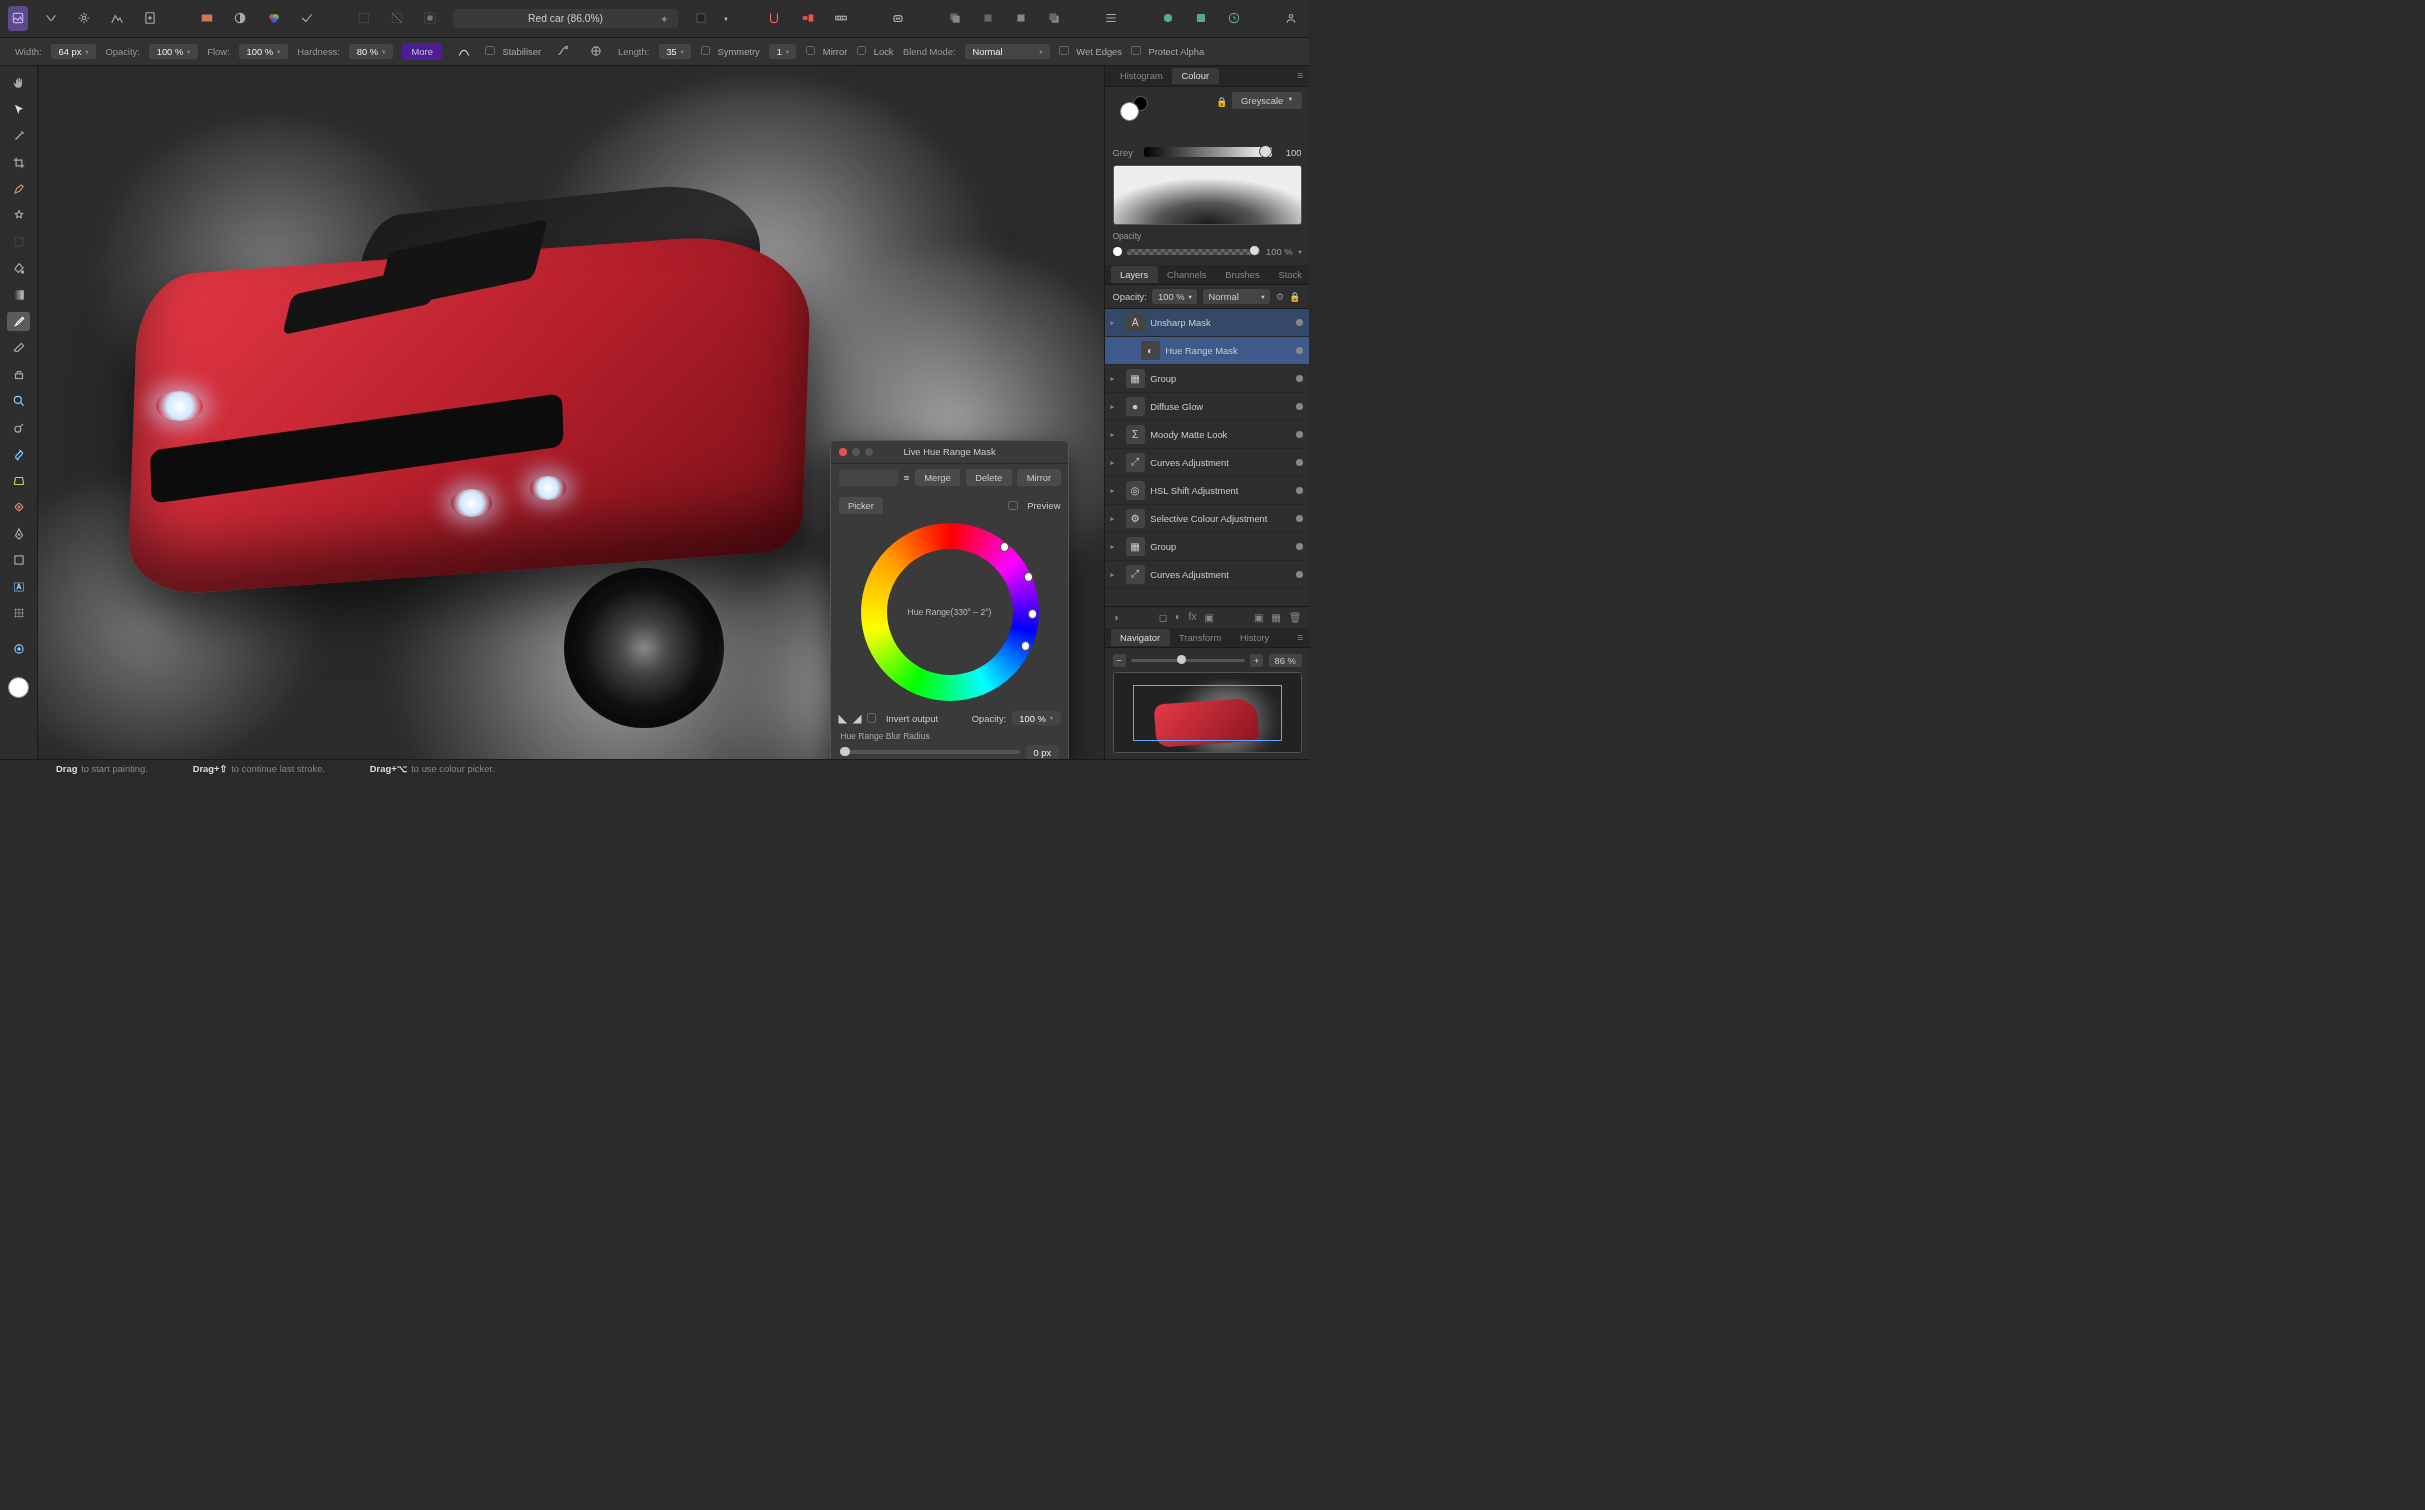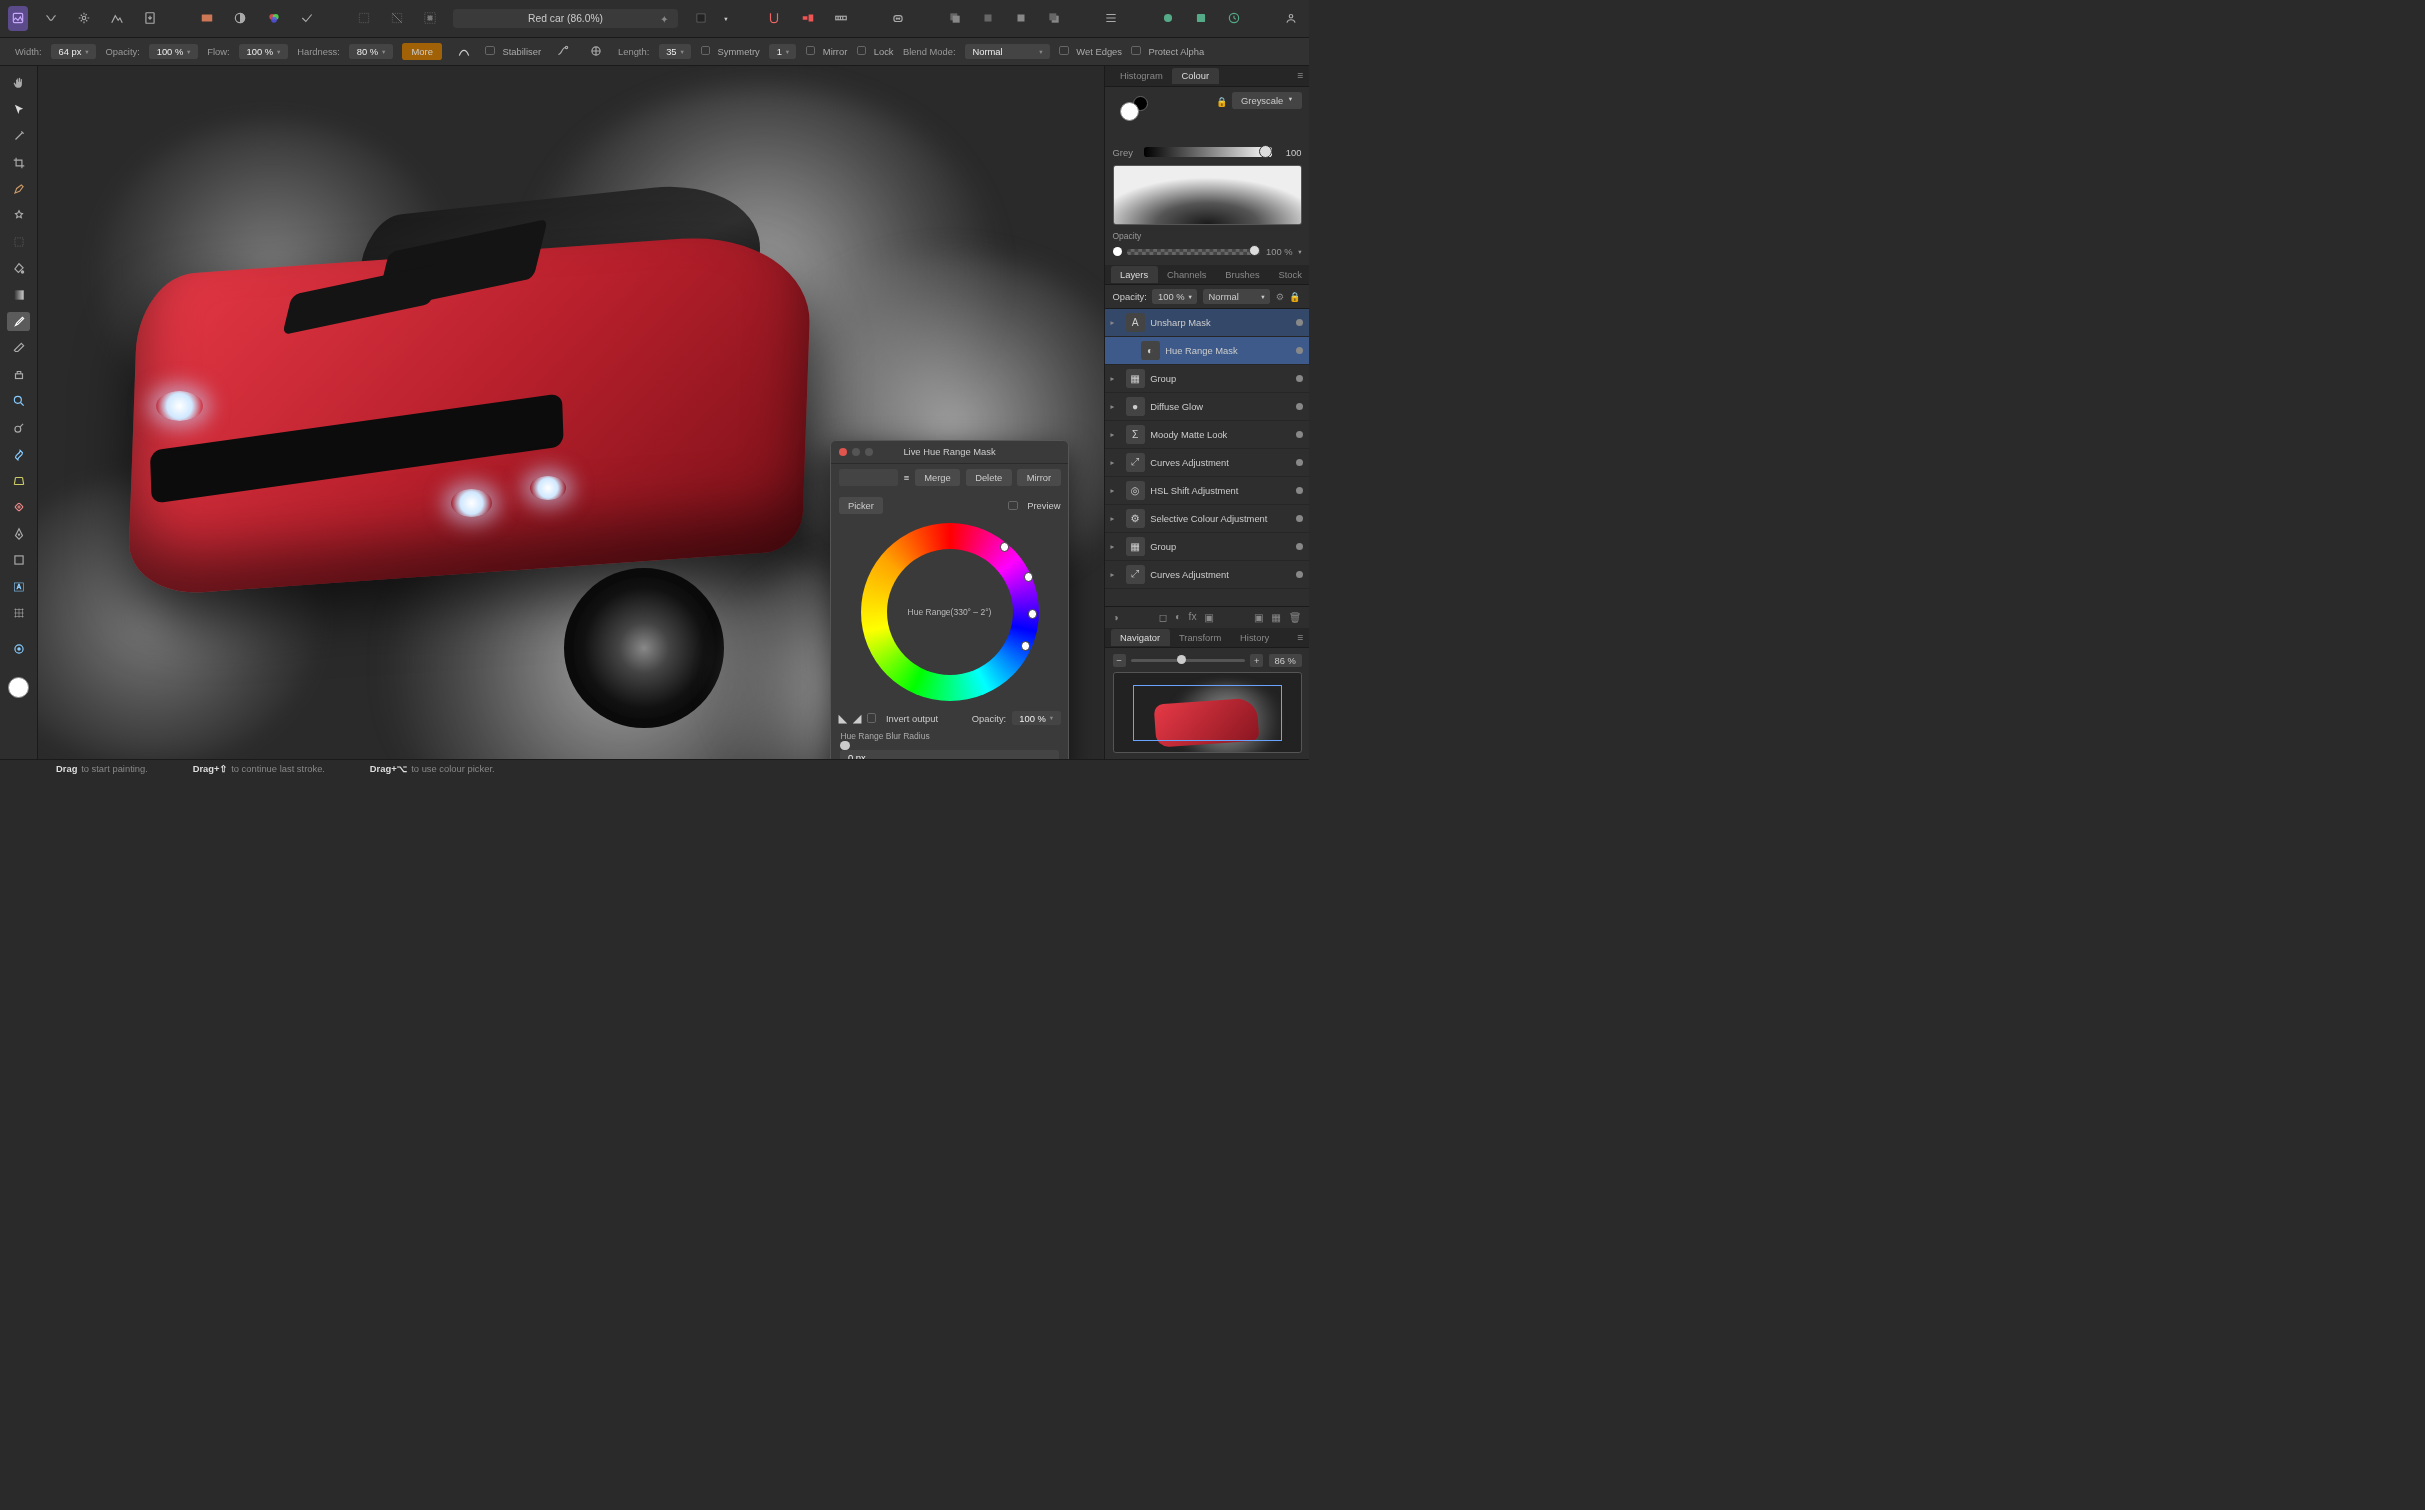"More" .ctx-btn { background: #a16207 -> #4c1d95 }
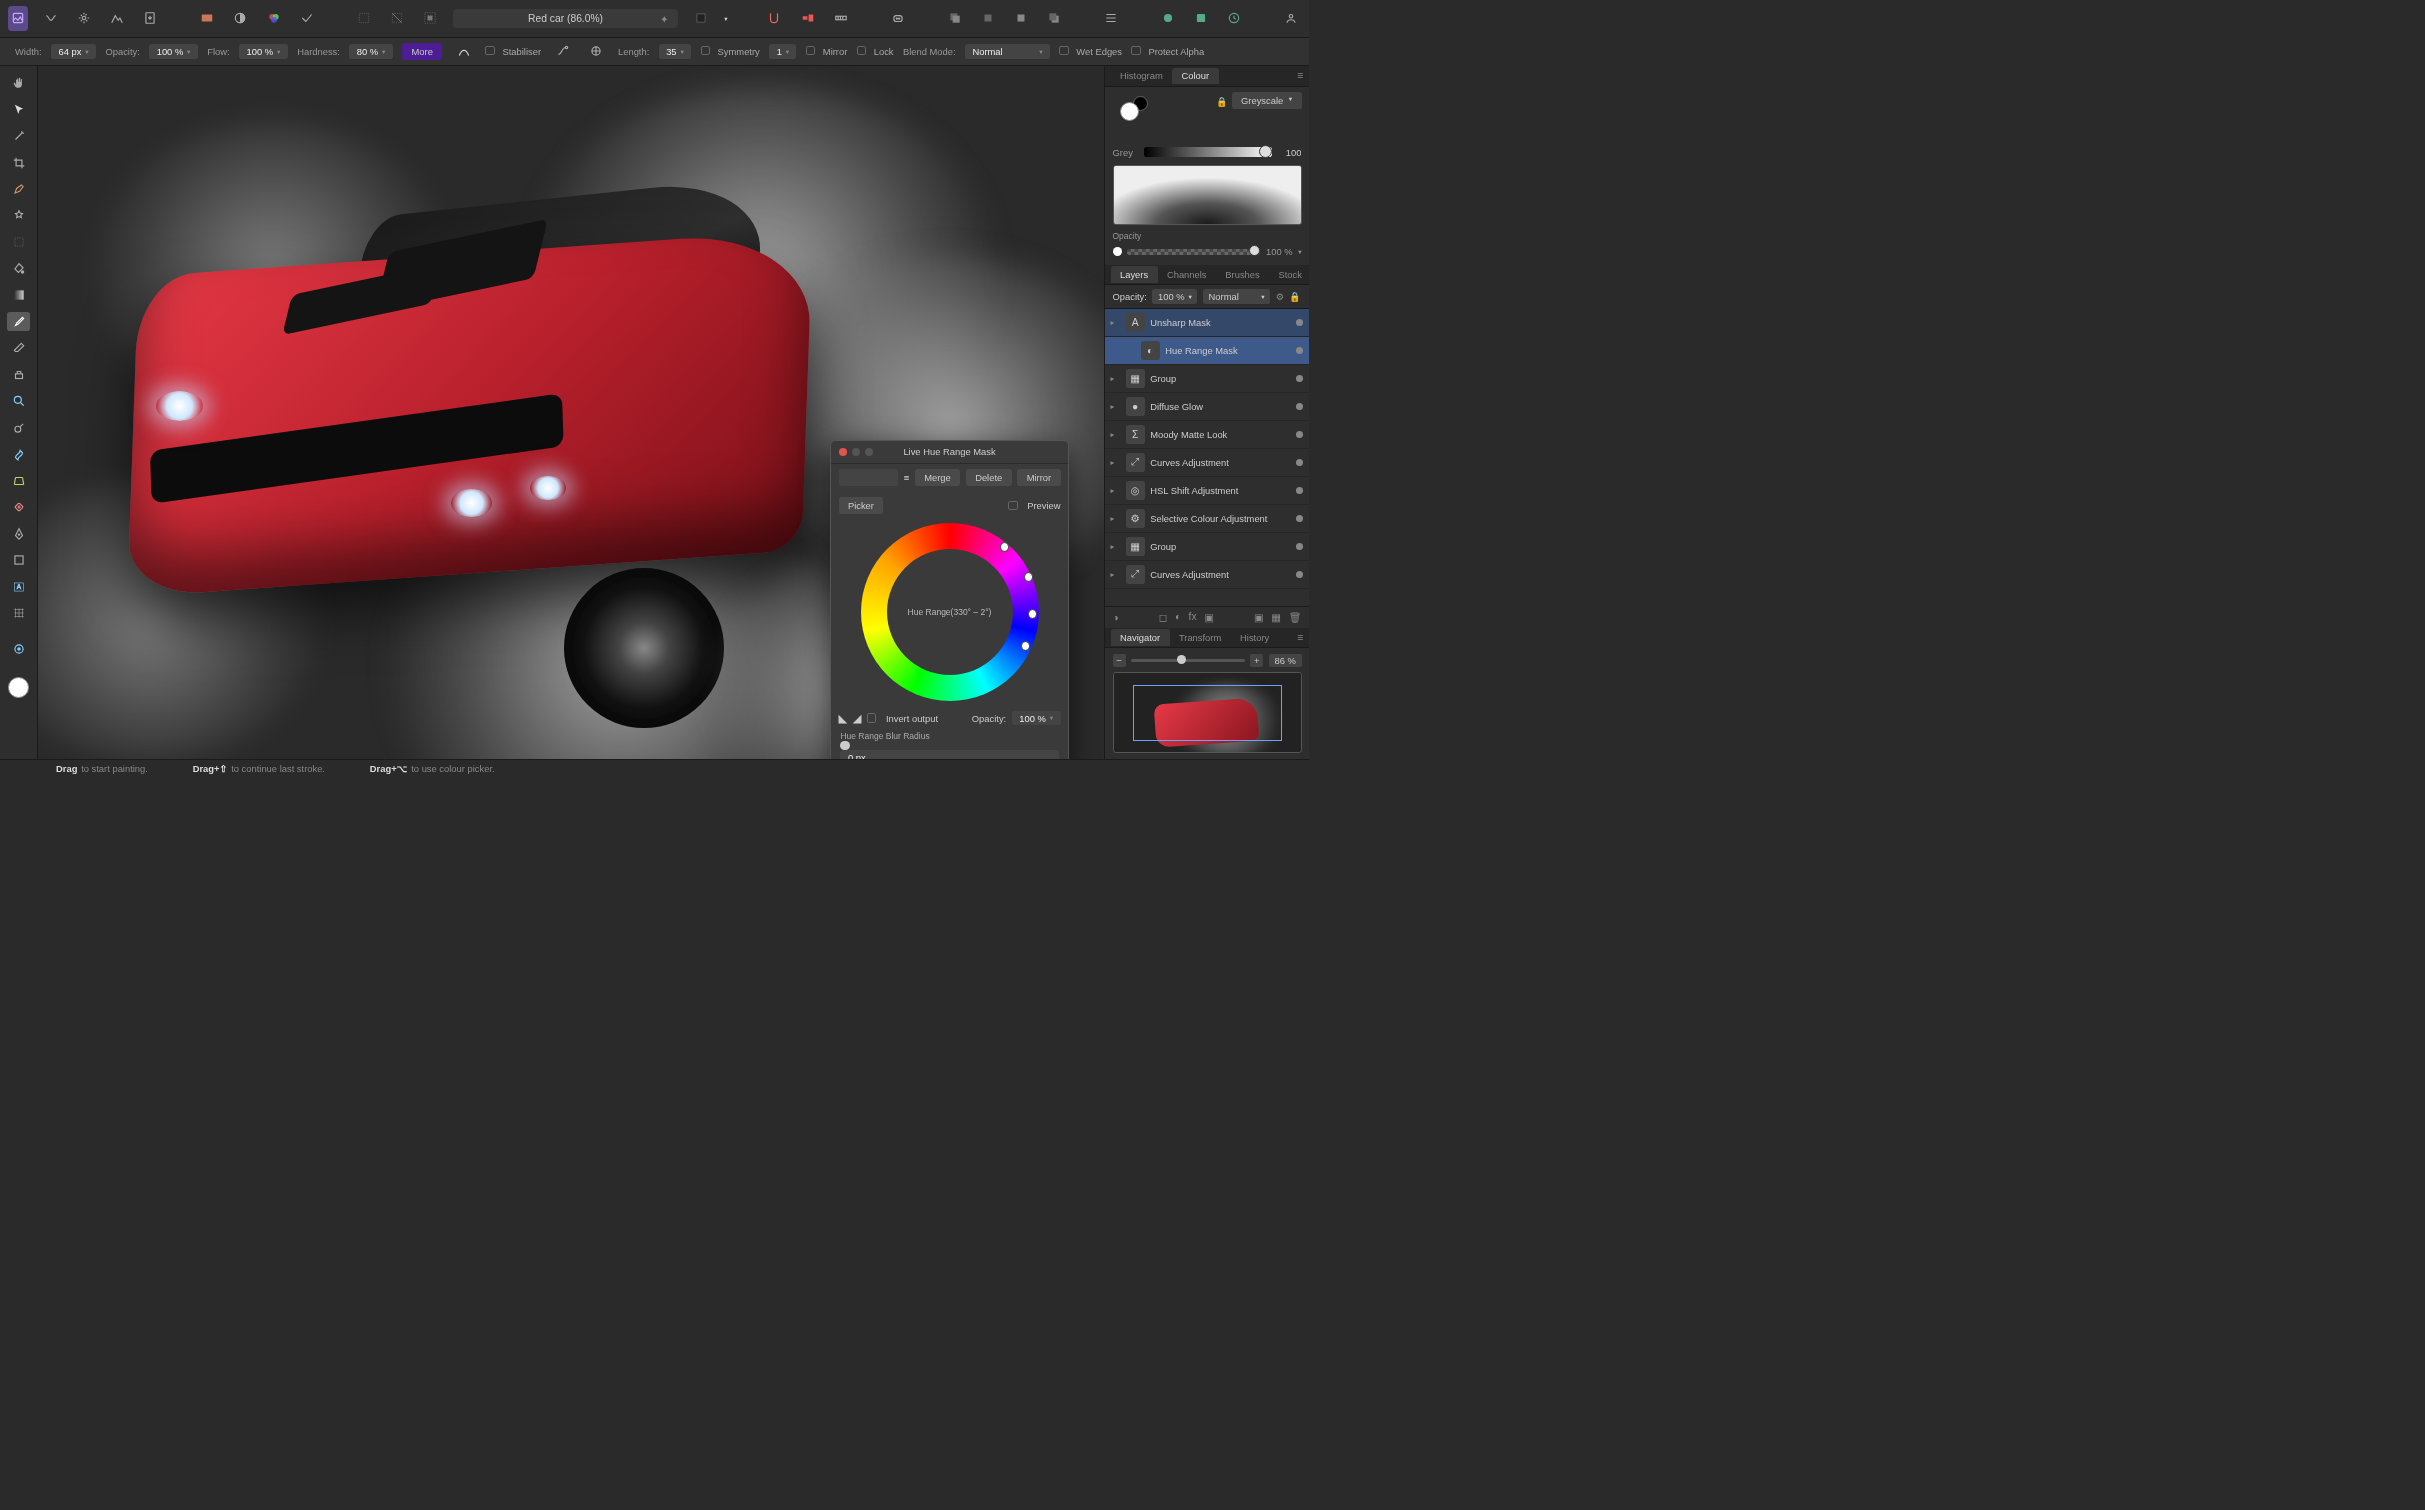"0 px" .dlg-slider { align-items: none -> center; flex-direction: column -> none }
